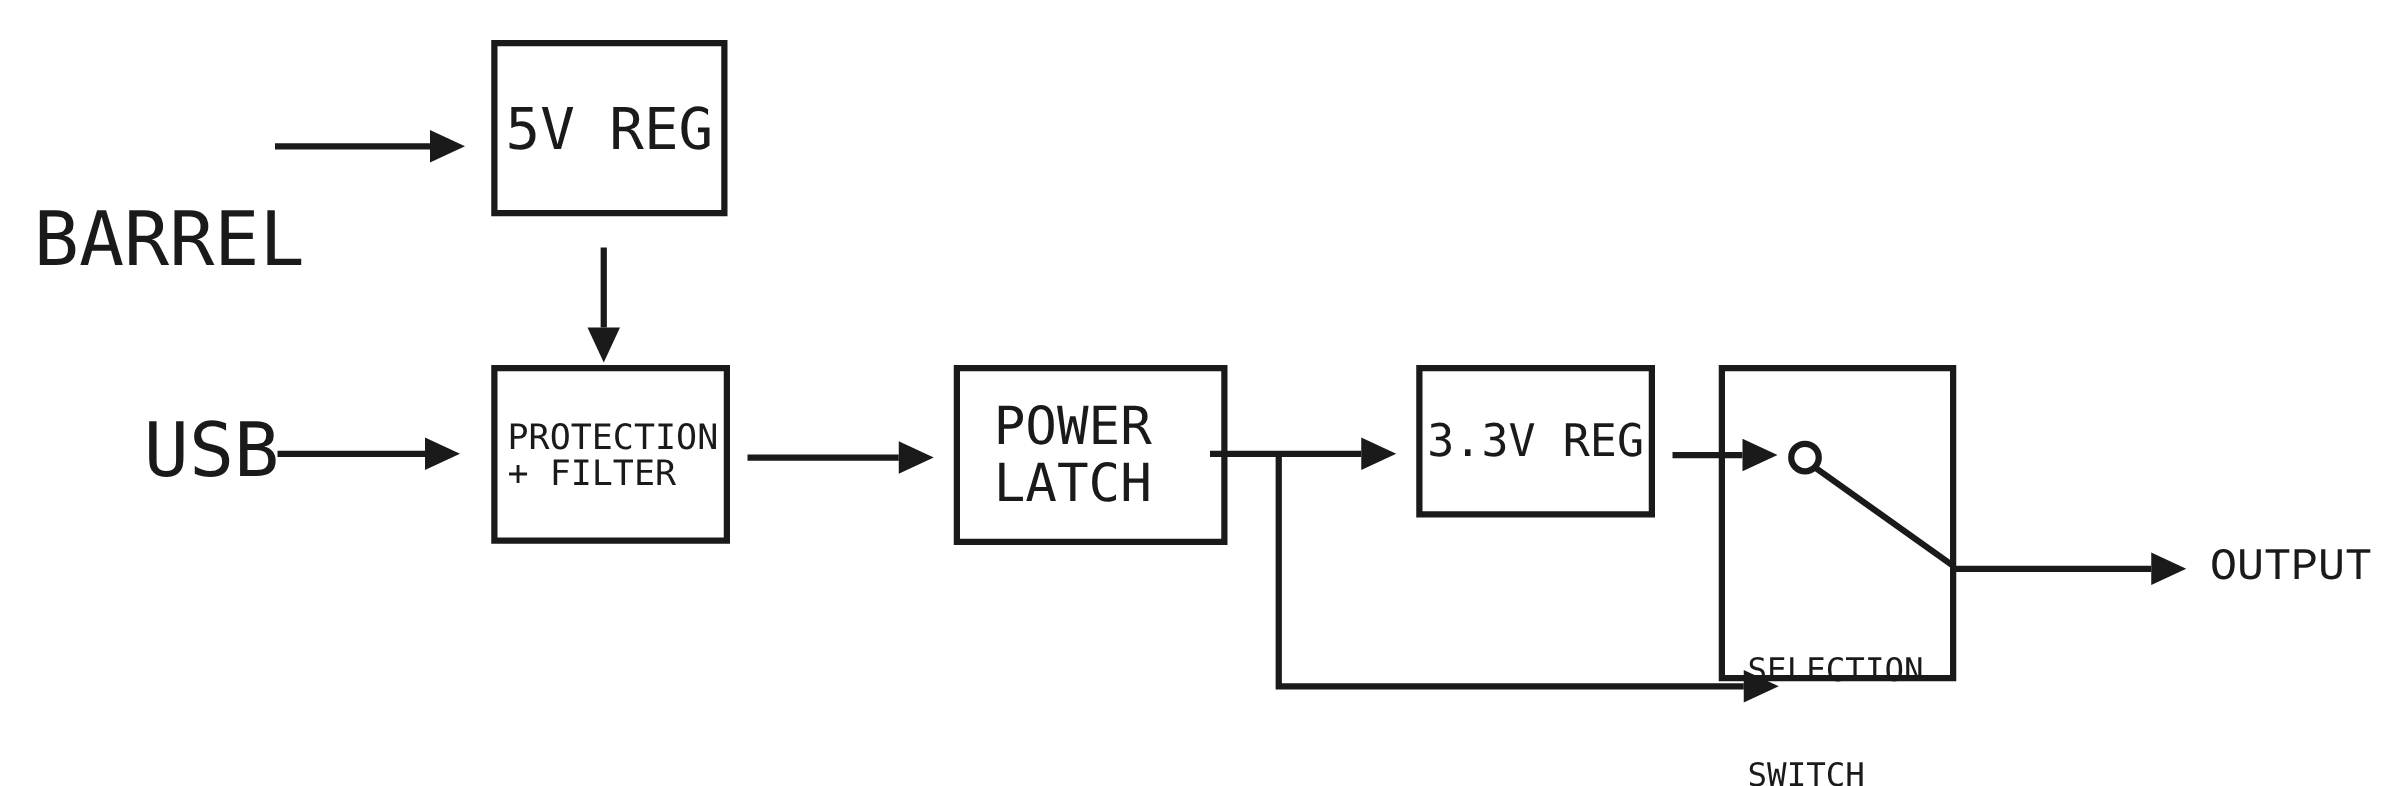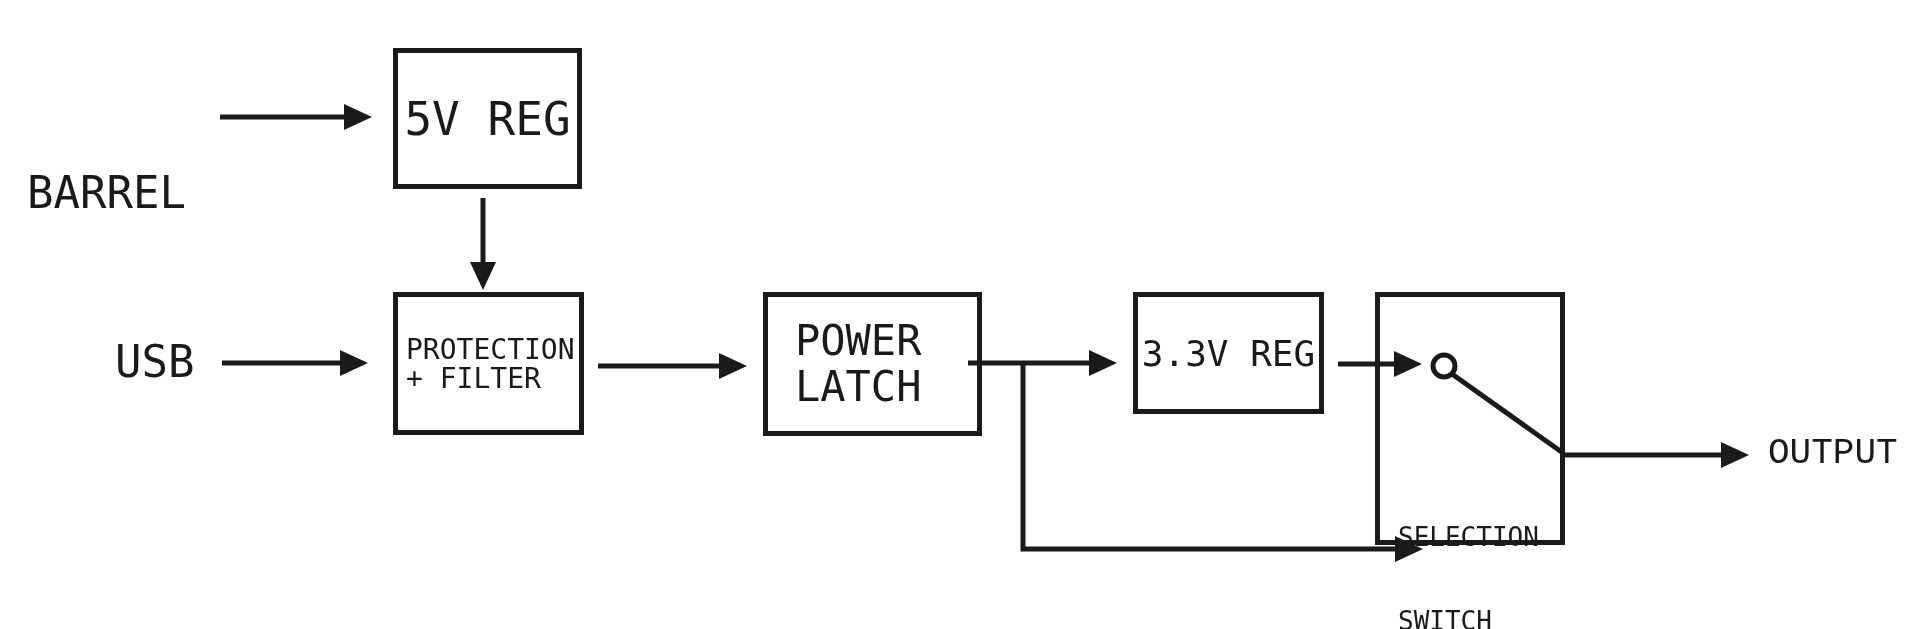"5V REG" div.block { top: 48px -> 32px }
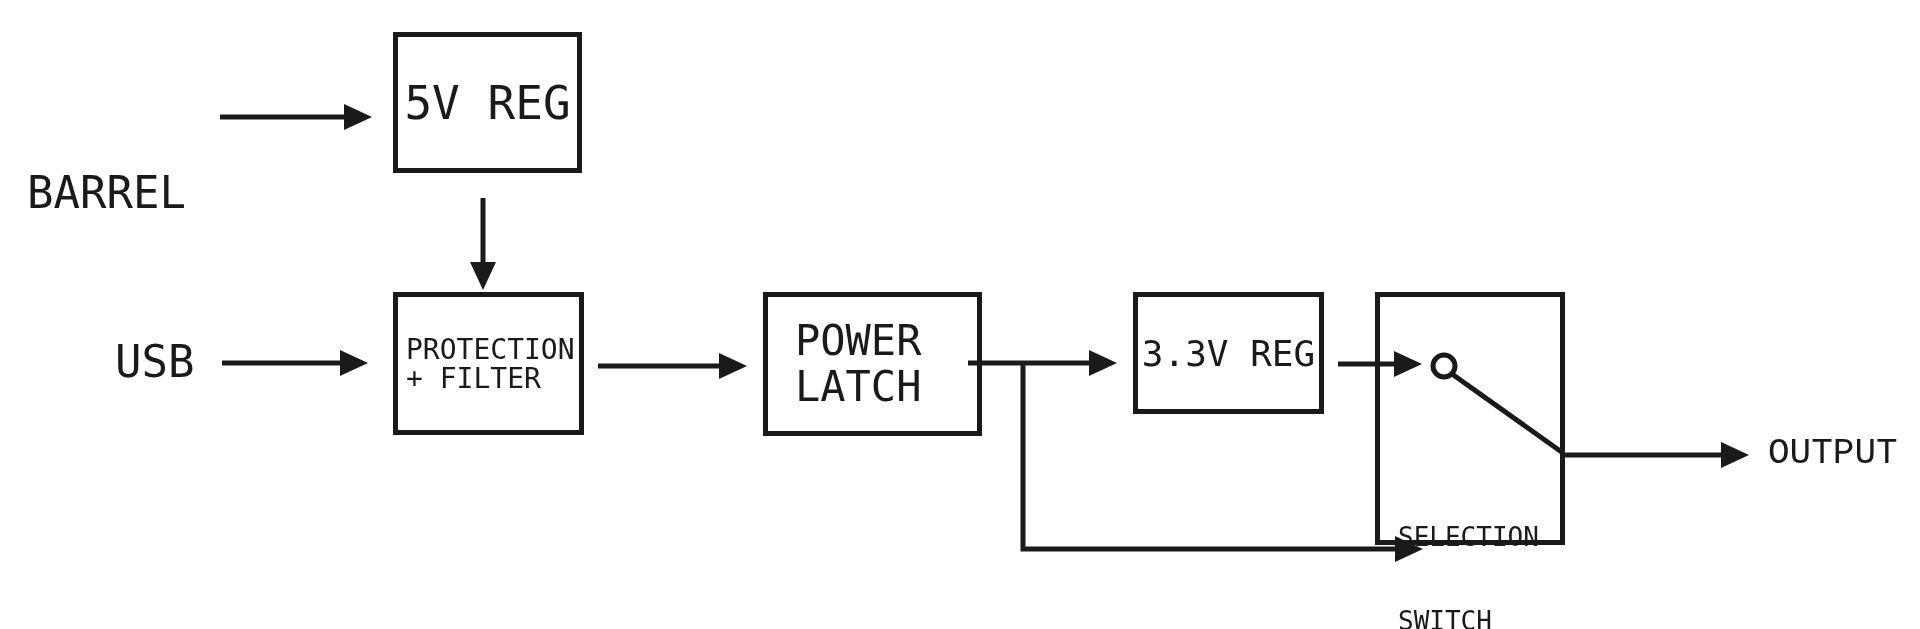"BARREL" .free-label-big { font-size: 44px -> 60px }
